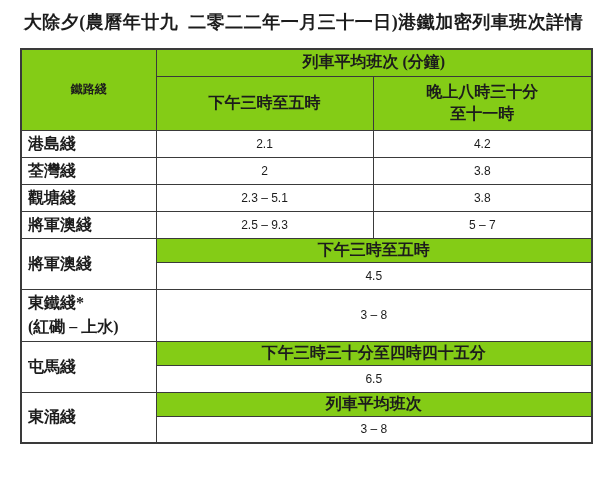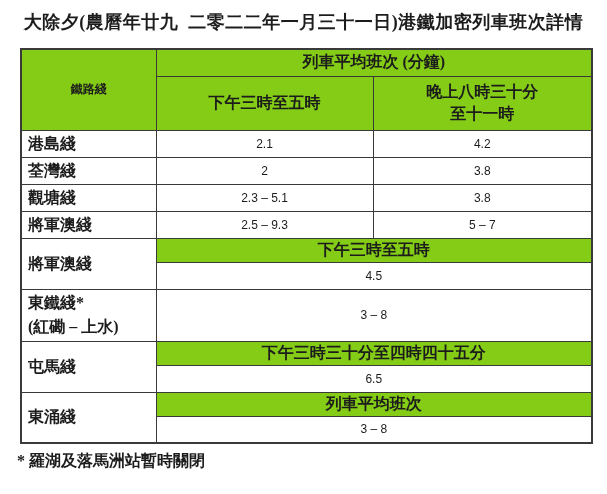"* 羅湖及落馬洲站暫時關閉" div.footnote { html: <div>* 羅湖及落馬洲站暫時關閉</div> -> none }
